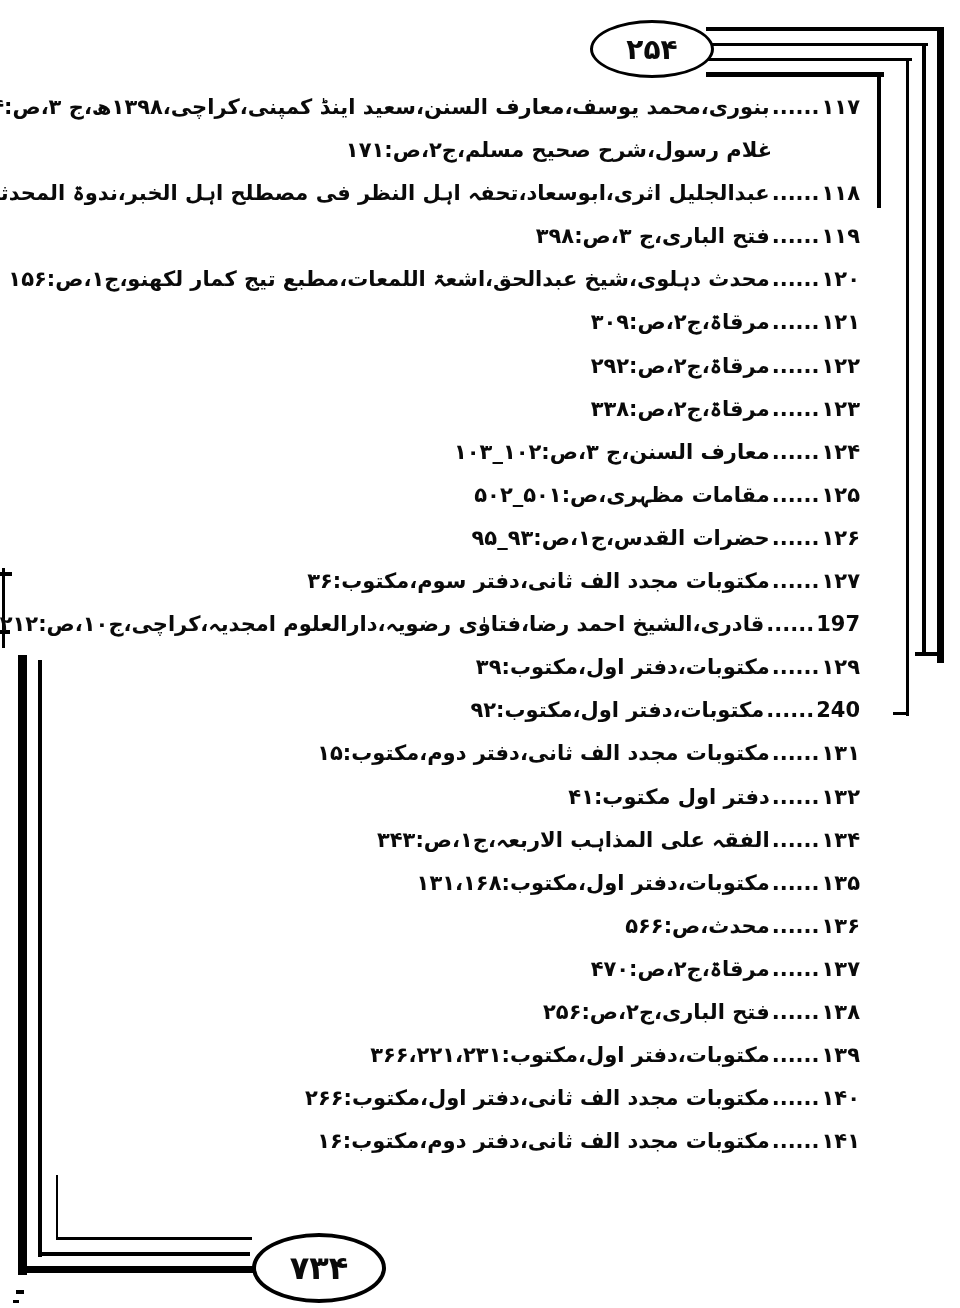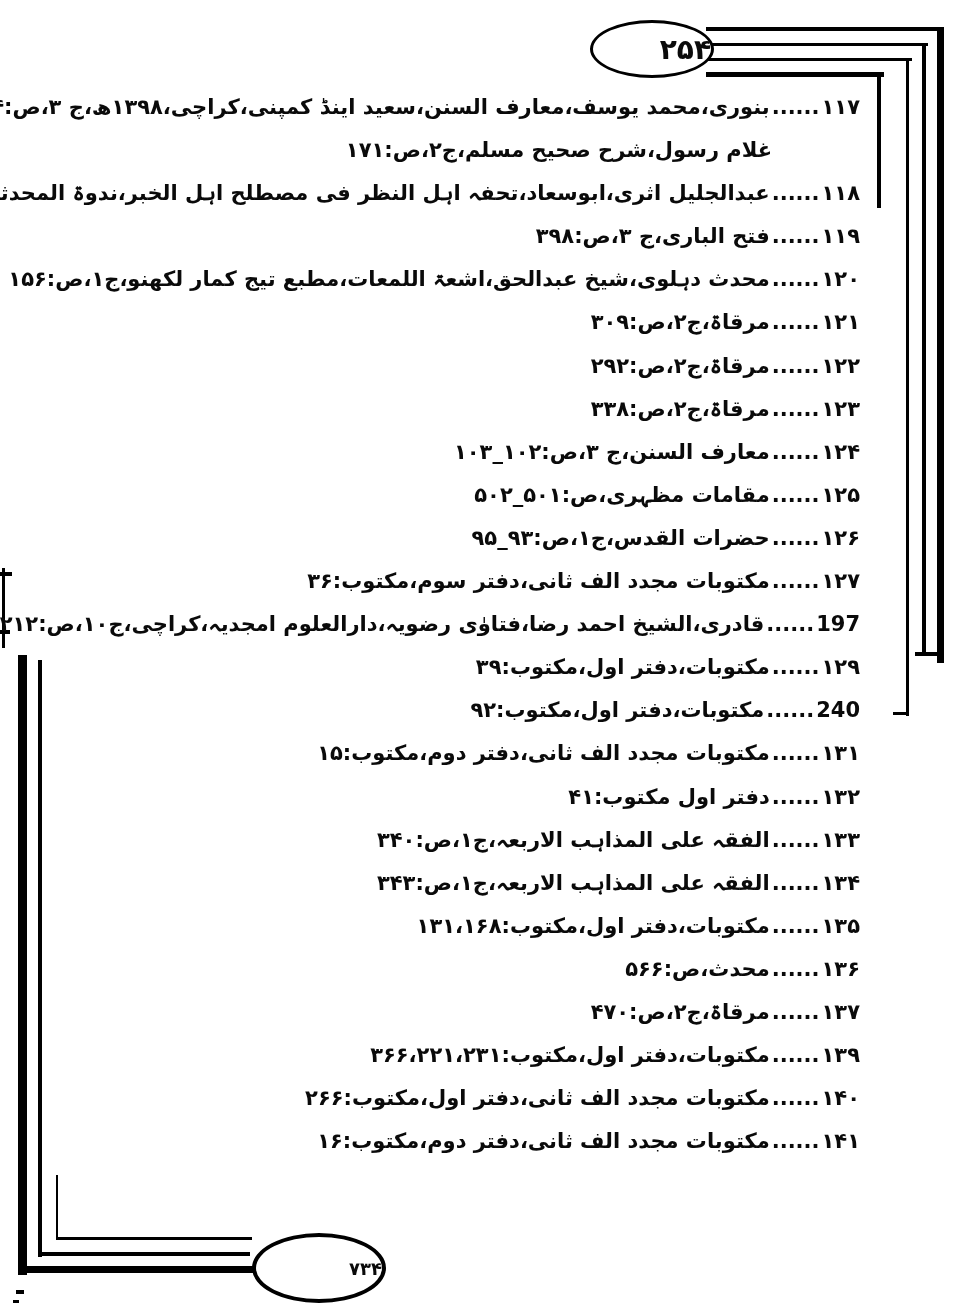"۲۵۴" .oval { justify-content: none -> center }
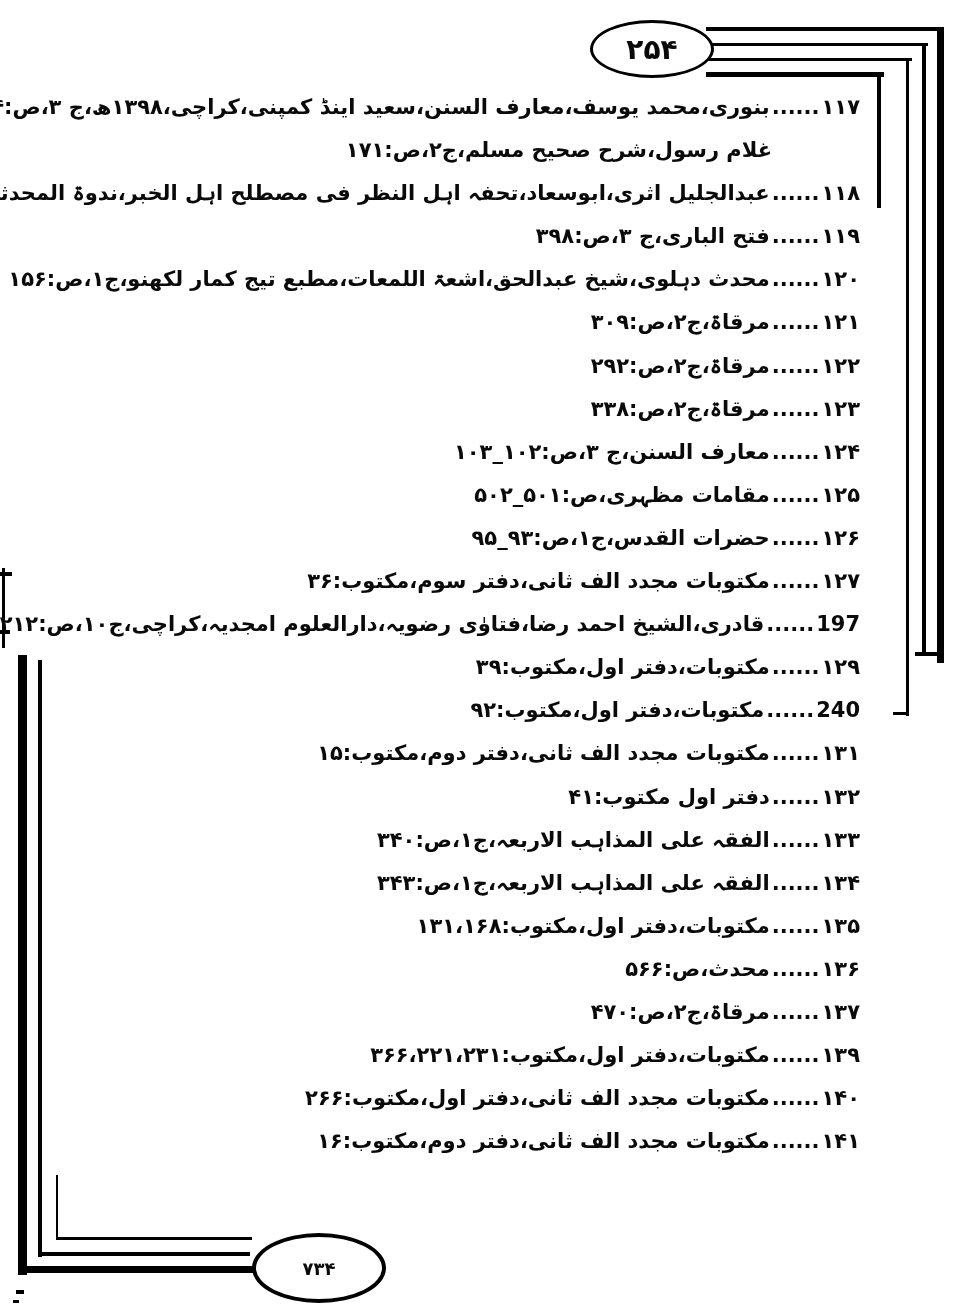"۱۳۳......الفقہ علی المذاہب" div.entry { html: <div><span>۱۳۳</span><span>......</span><span>الفقہ علی المذاہب الاربعہ،ج۱،ص:۳۴۰</span></div> -> none }
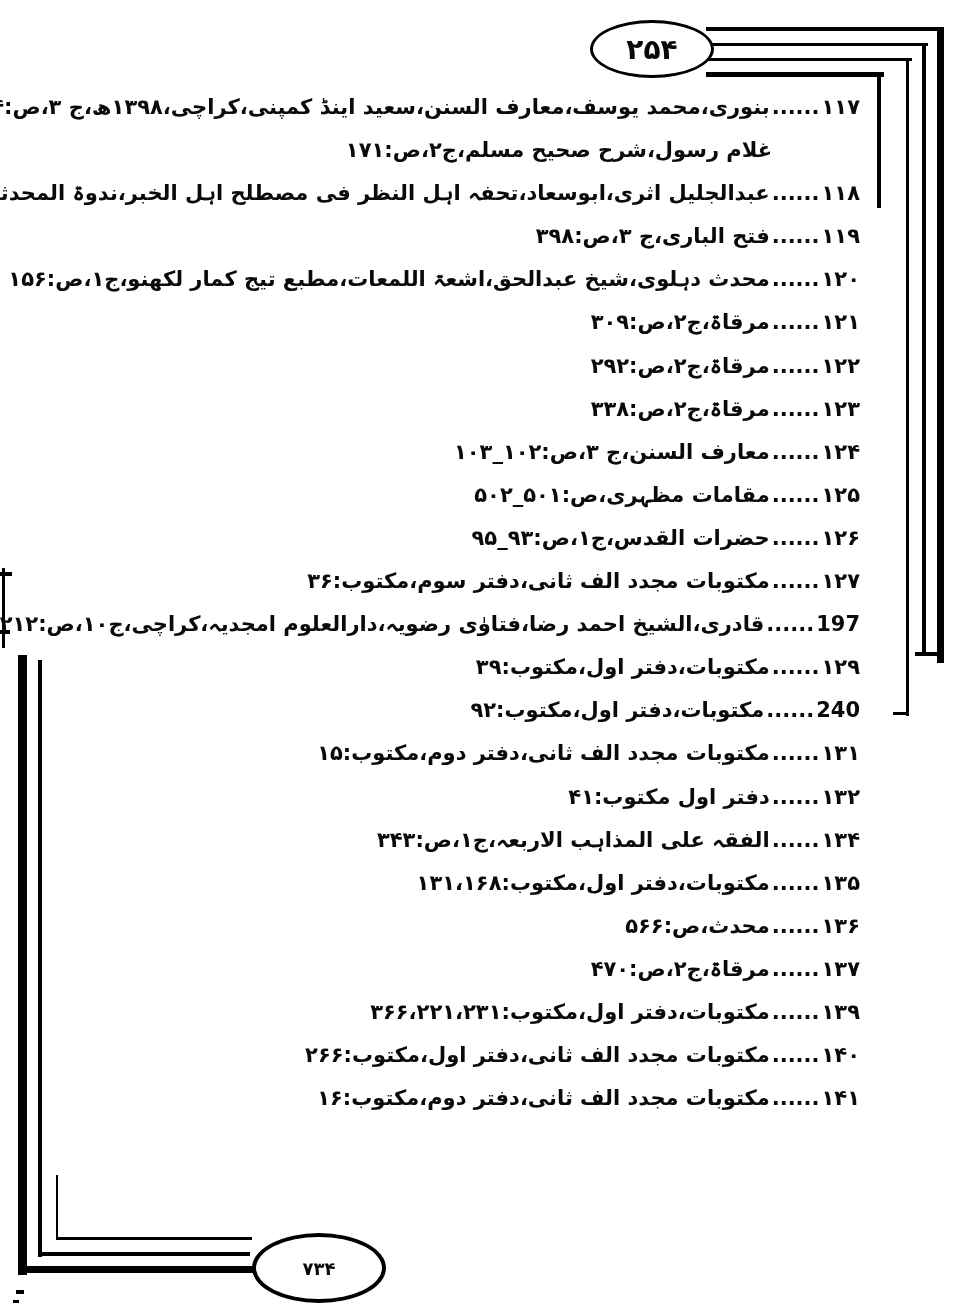"۱۳۸......فتح الباری،ج۲،ص:۲۵۶" div.entry { html: none -> <div><span>۱۳۸</span><span>......</span><span>فتح الباری،ج۲،ص:۲۵۶</span></div> }
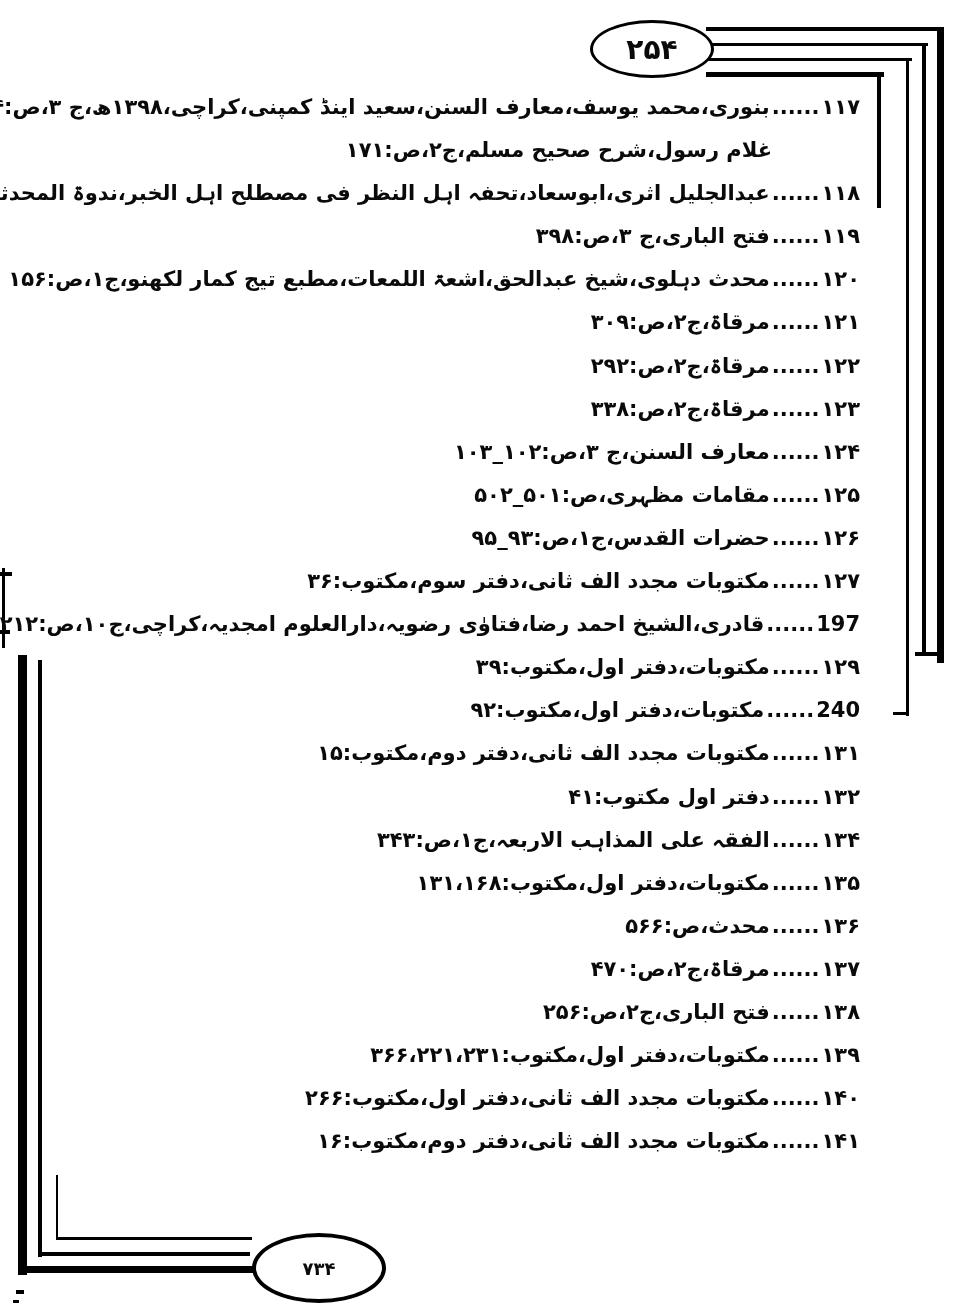"۷۳۴" .oval.bottom-oval { font-size: 18px -> 32px }
